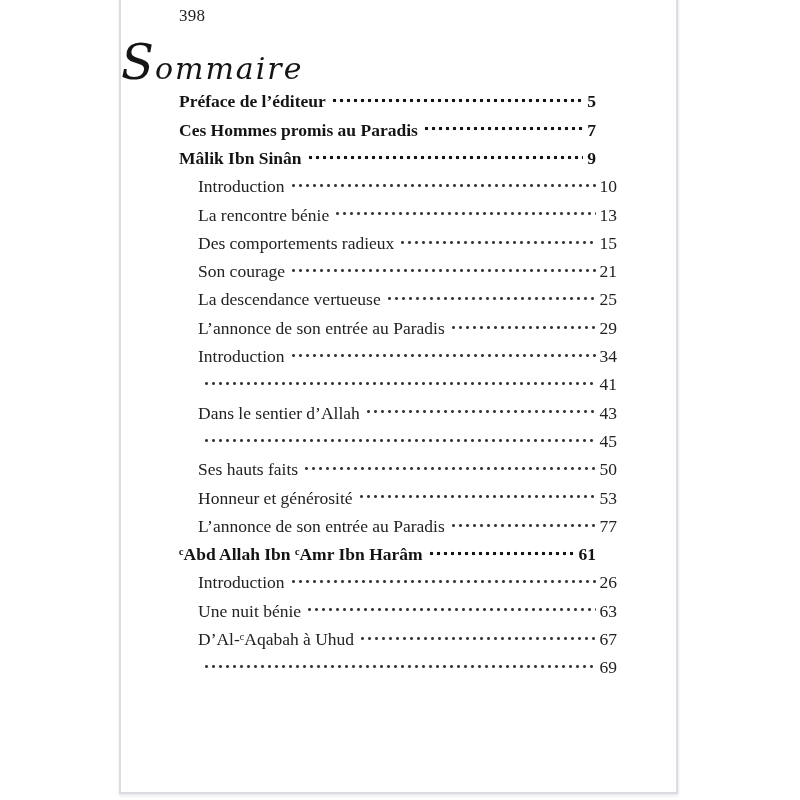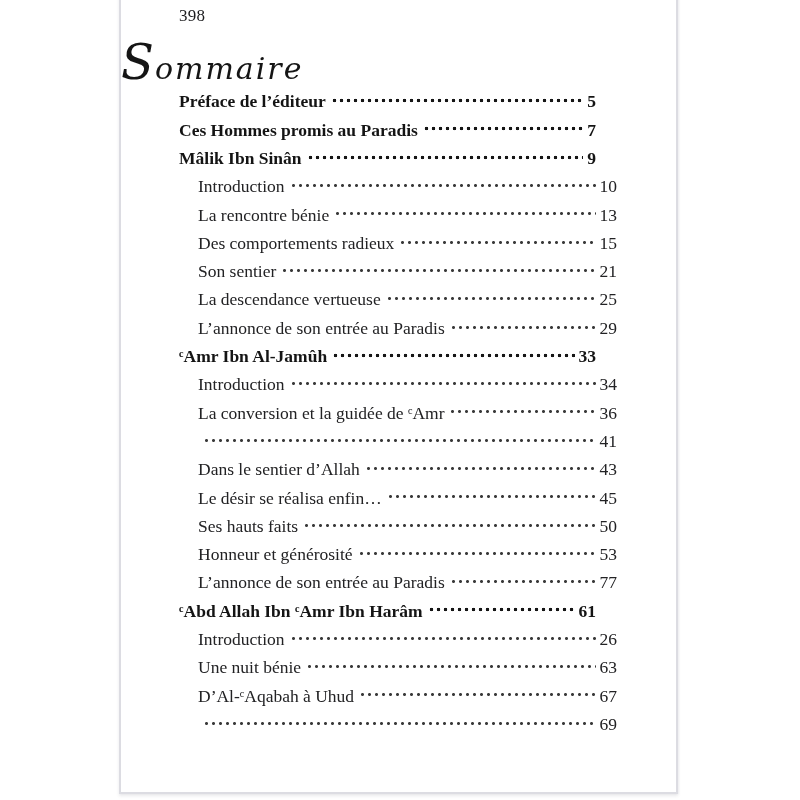"Son sentier" span.toc-label { text: sentier -> courage }
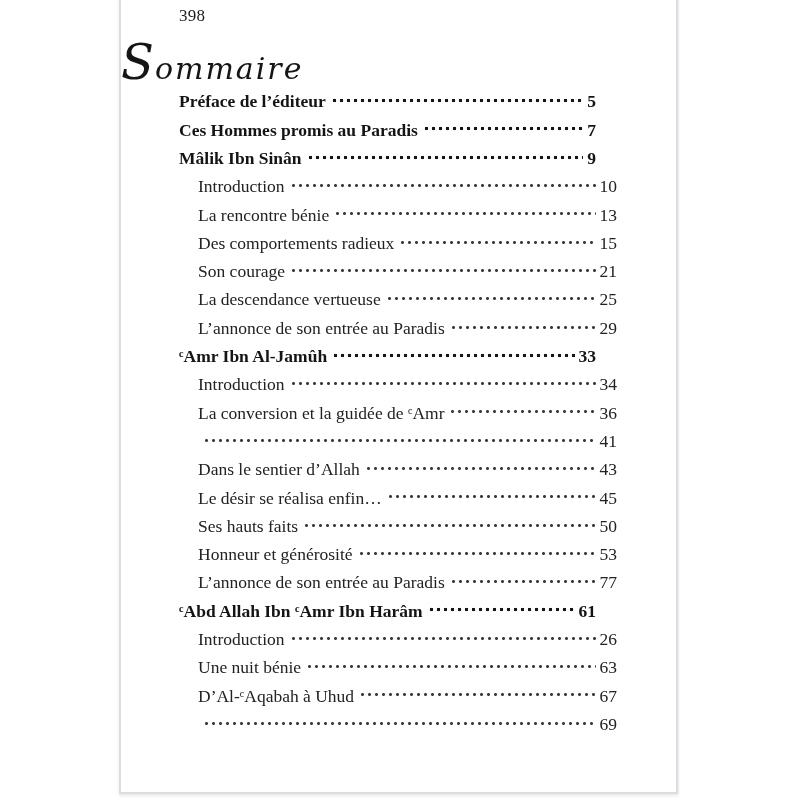"ᶜAmr Ibn Al-Jamûh" div.toc-row { html: <div> <span>ᶜAmr Ibn Al-Jamûh</span> <span></span> <span>33</span> </div> -> none }
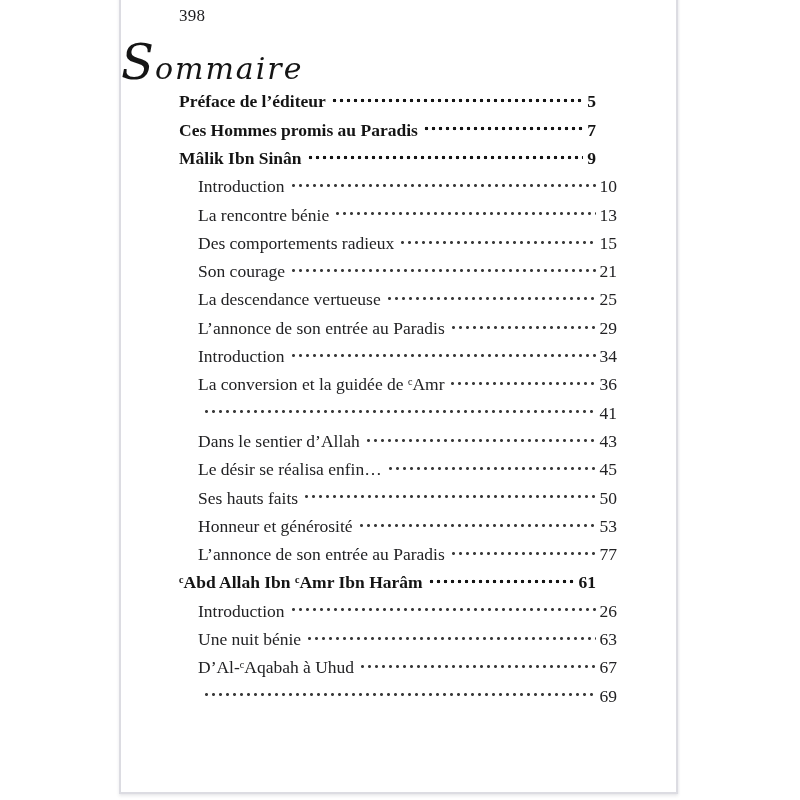"La conversion et la guidée" div.toc-row { html: <div> <span>La conversion et la guidée de ᶜAmr</span> <span></span> <span>36</span> </div> -> none }
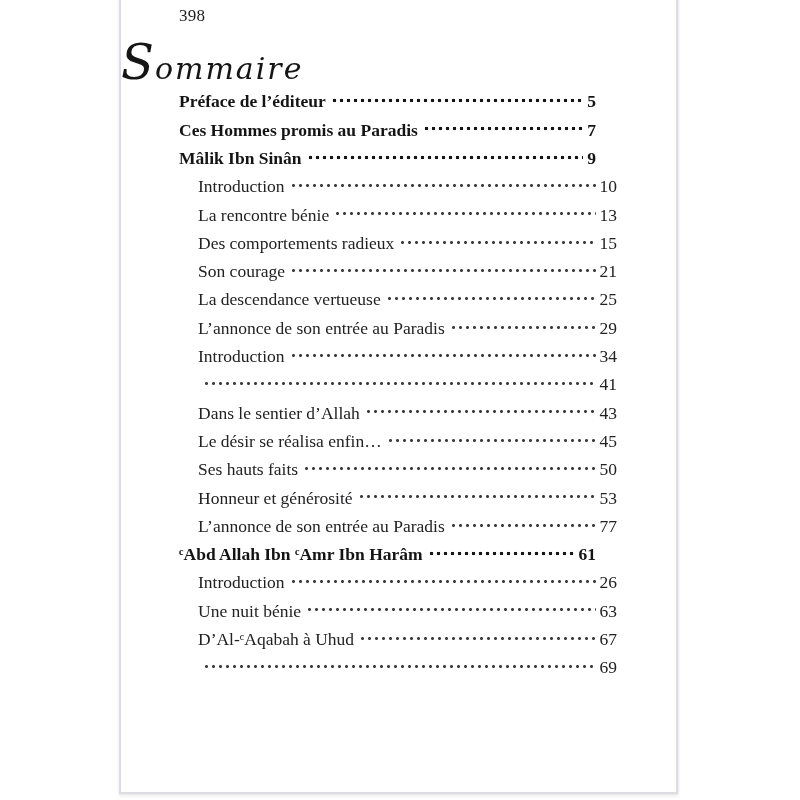"Le désir se réalisa enfin…" span.toc-label { html: <span>Le désir se réalisa enfin…</span> -> none }
